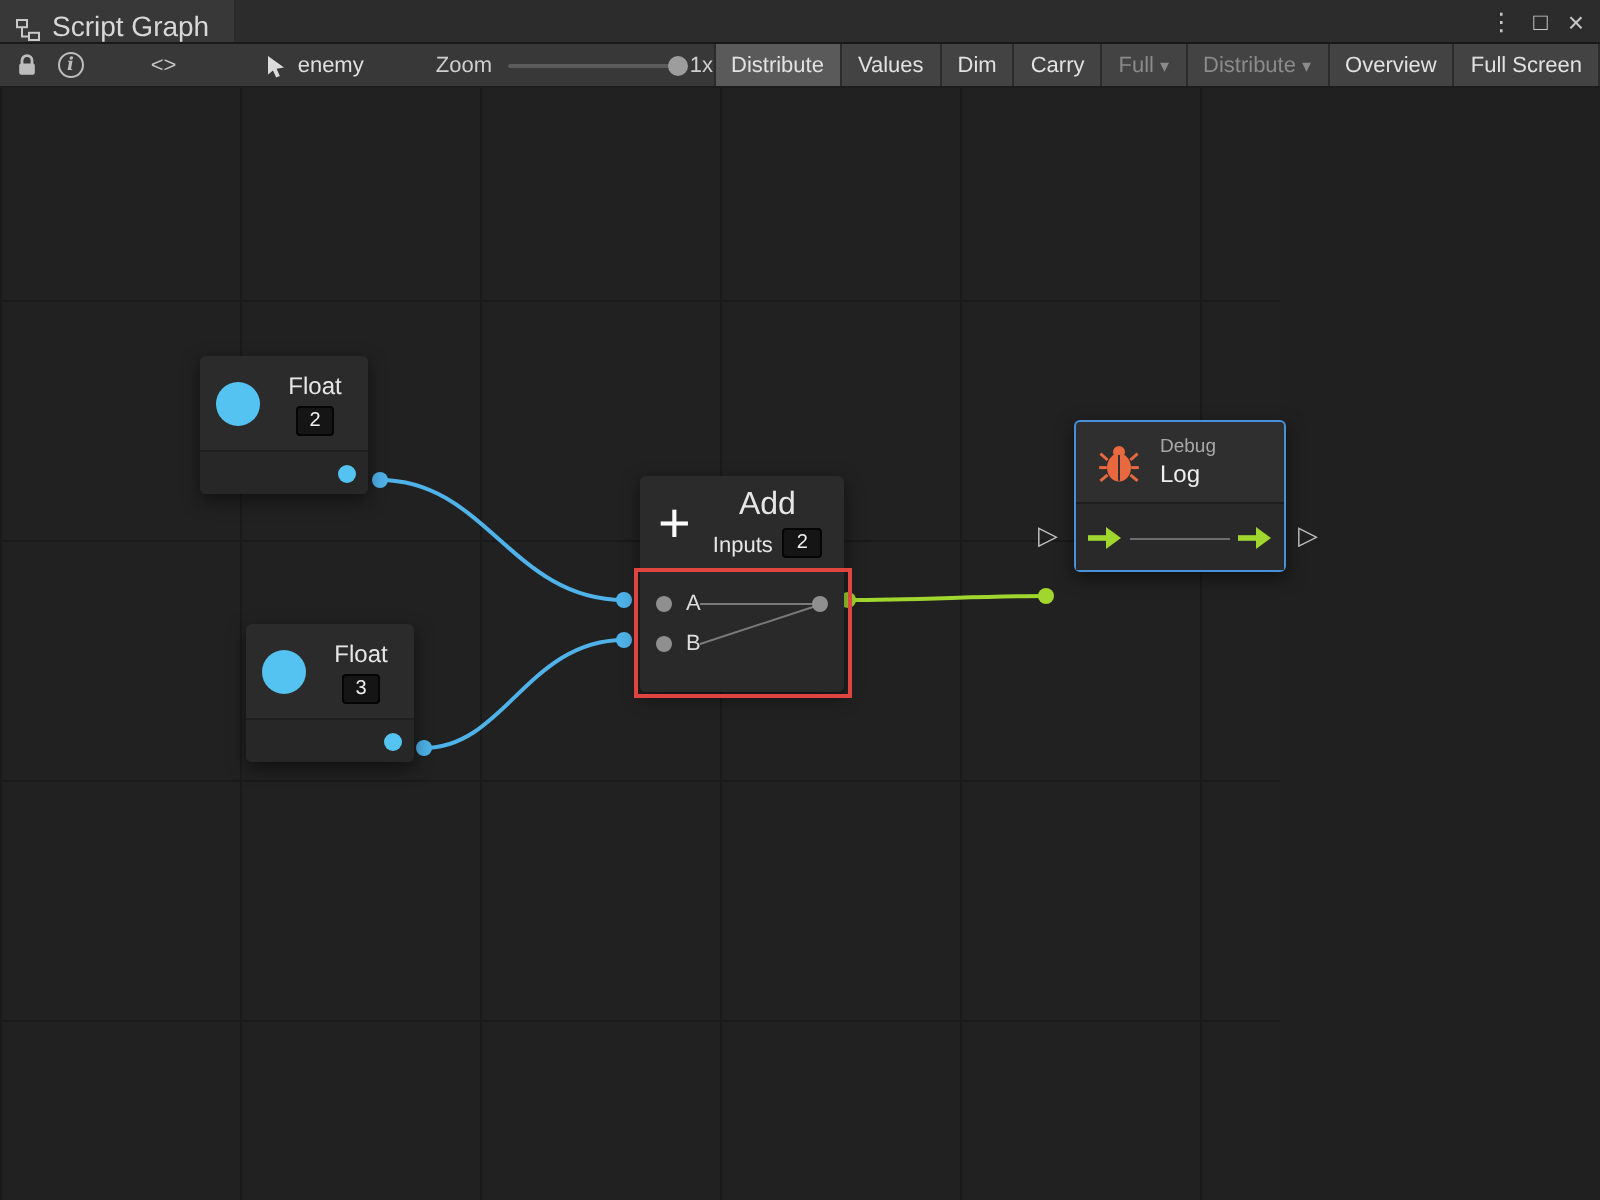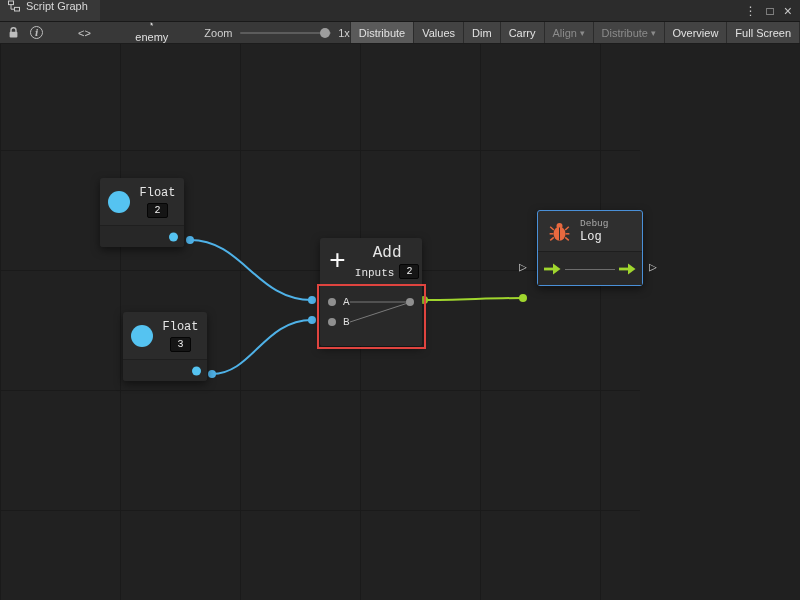"Script Graph" .tab { align-items: flex-start -> flex-end; font-size: 11px -> 14px }
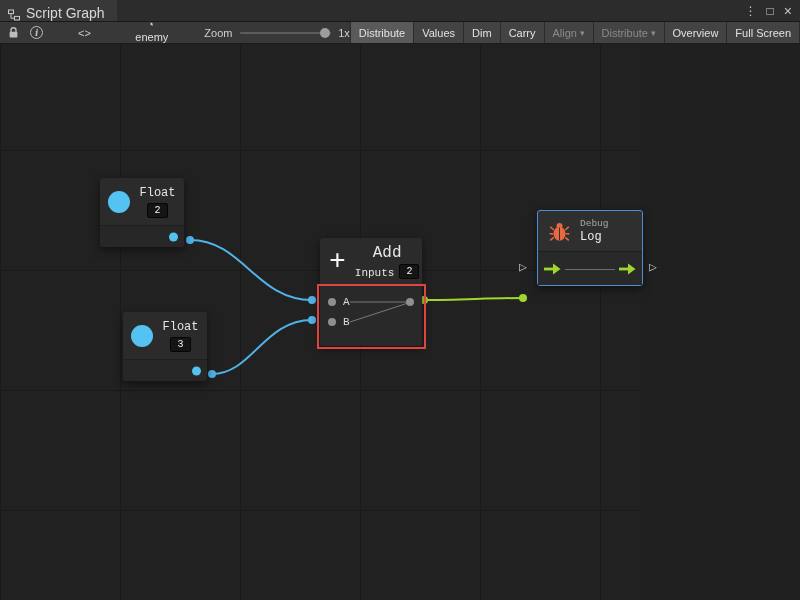"enemy" .graph-crumb { flex-direction: column -> none }
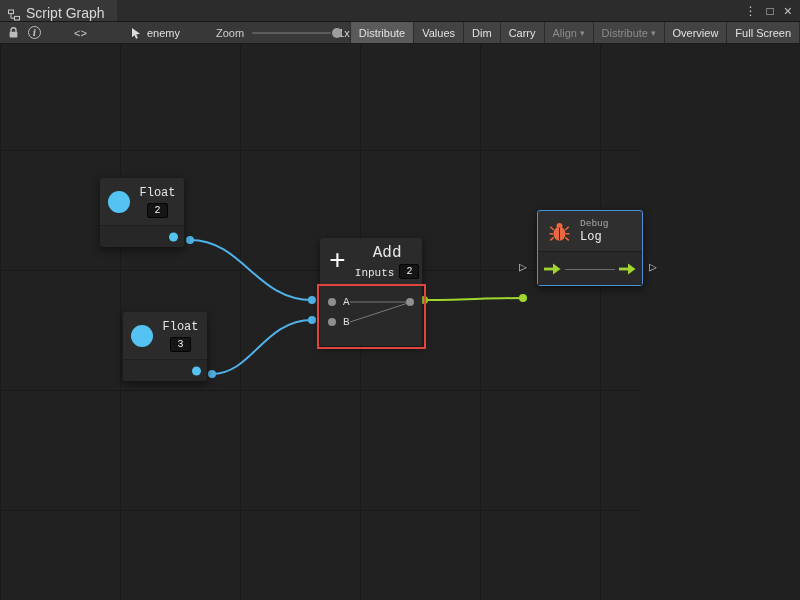"Align" span { text: Align -> Full }
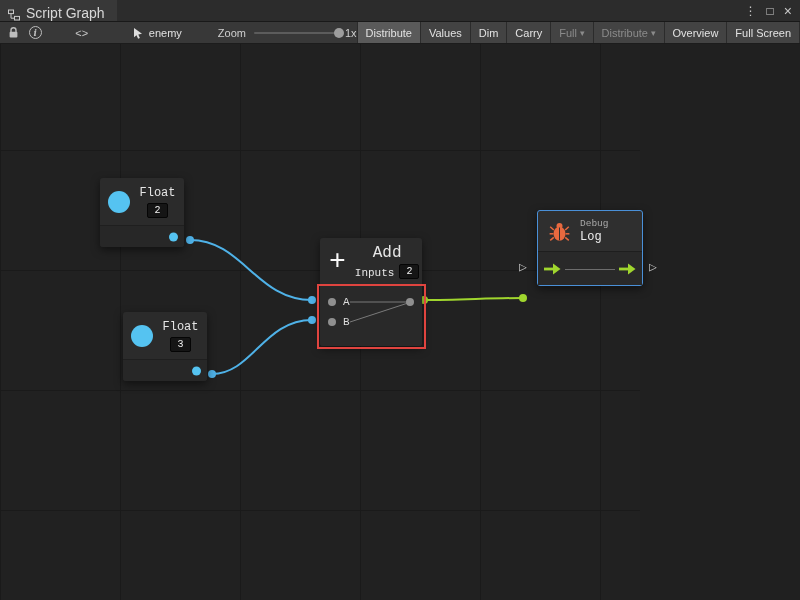"Float" .canvas { font-family: Liberation Mono, monospace -> none }
